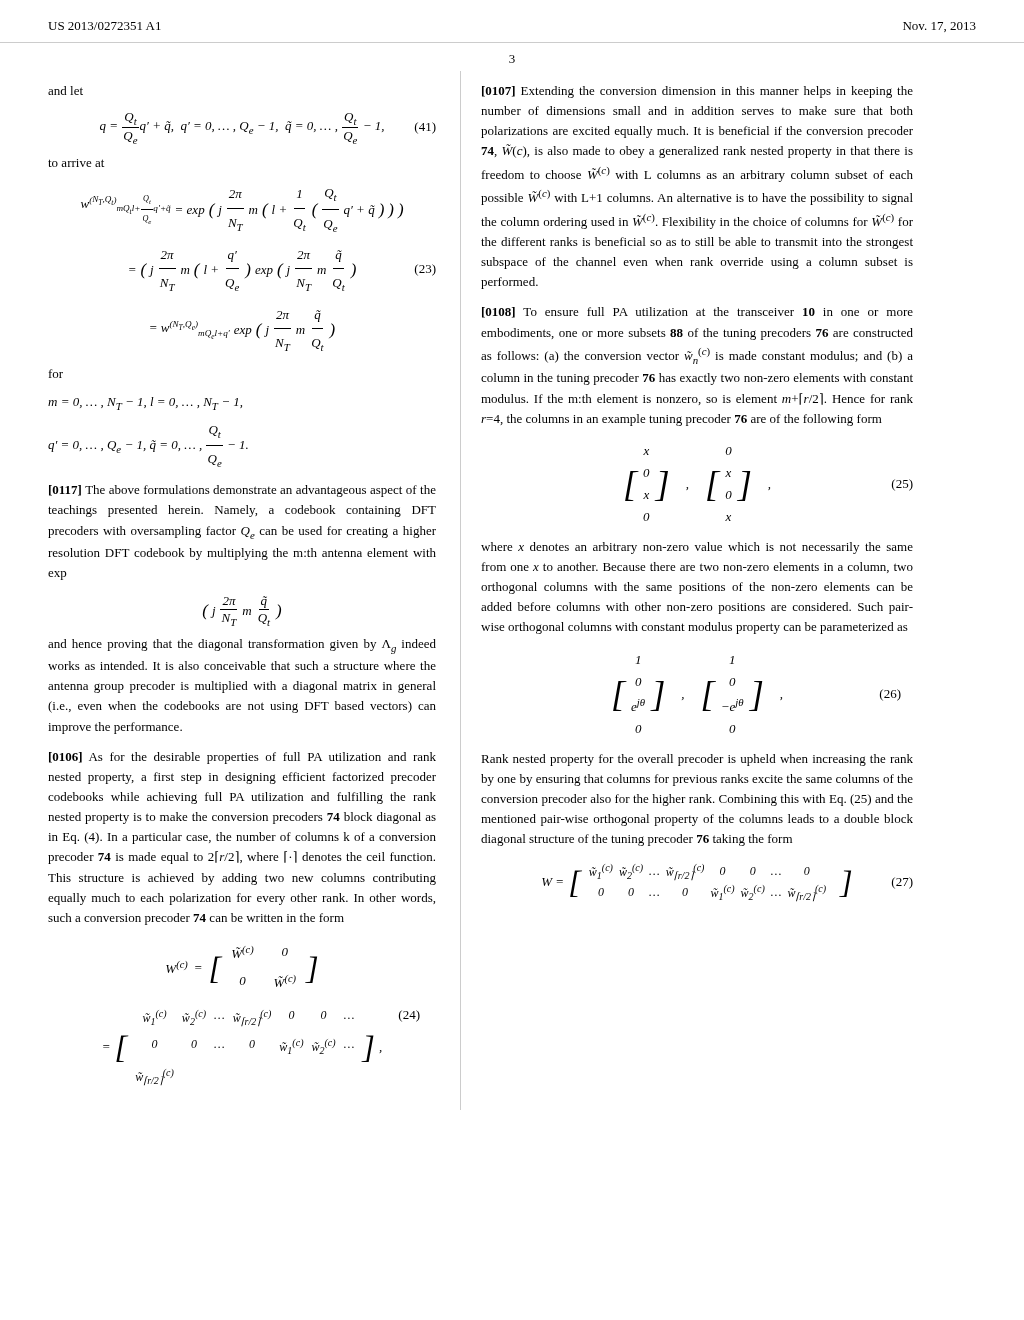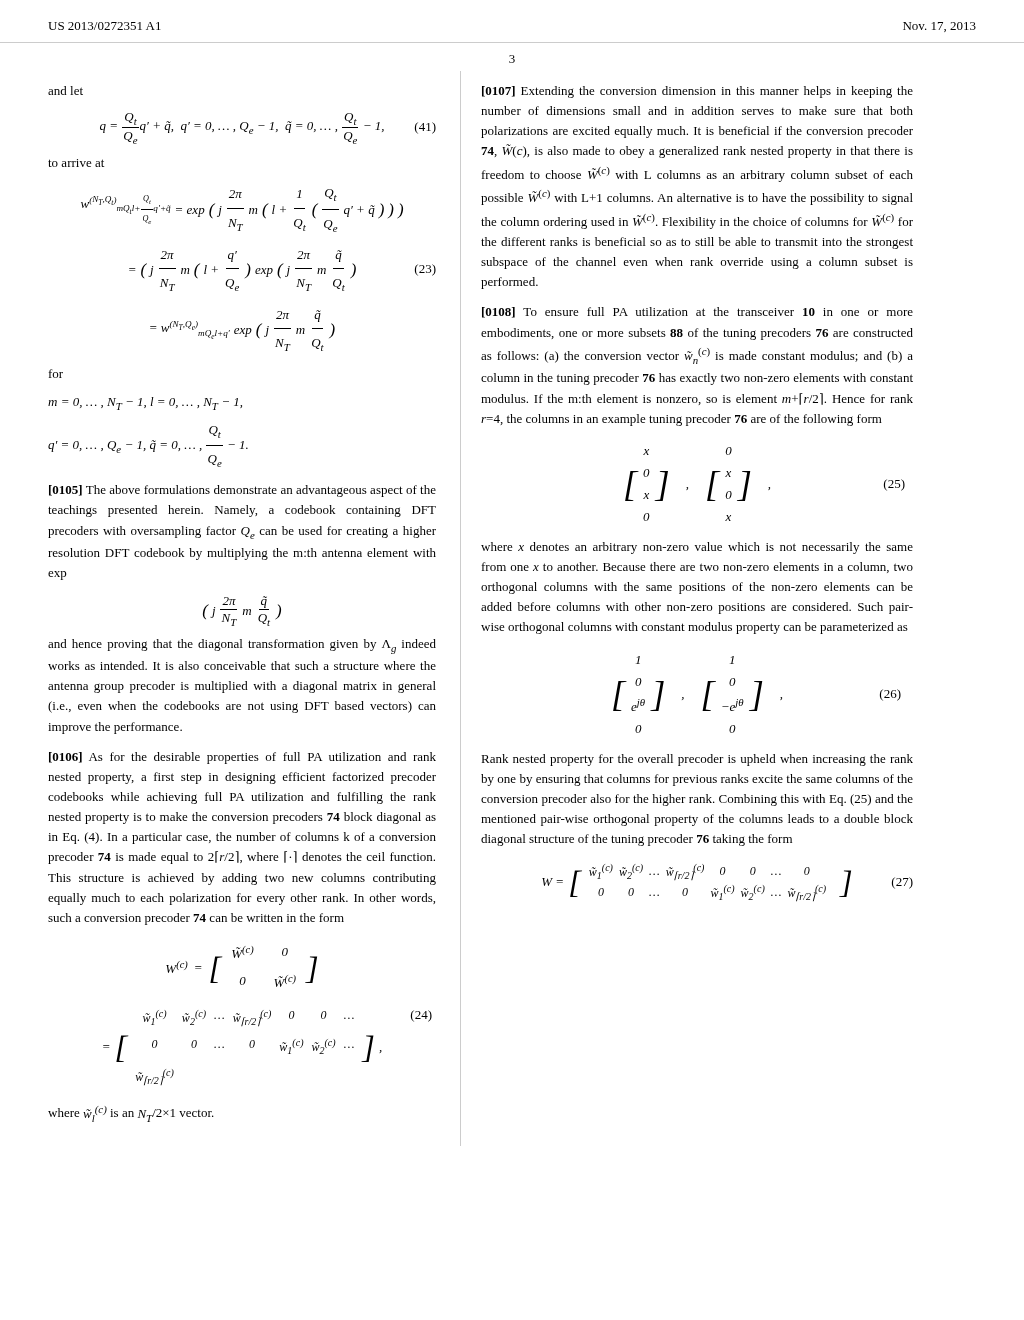"[0105]" span.para-label { text: 0105 -> 0117 }
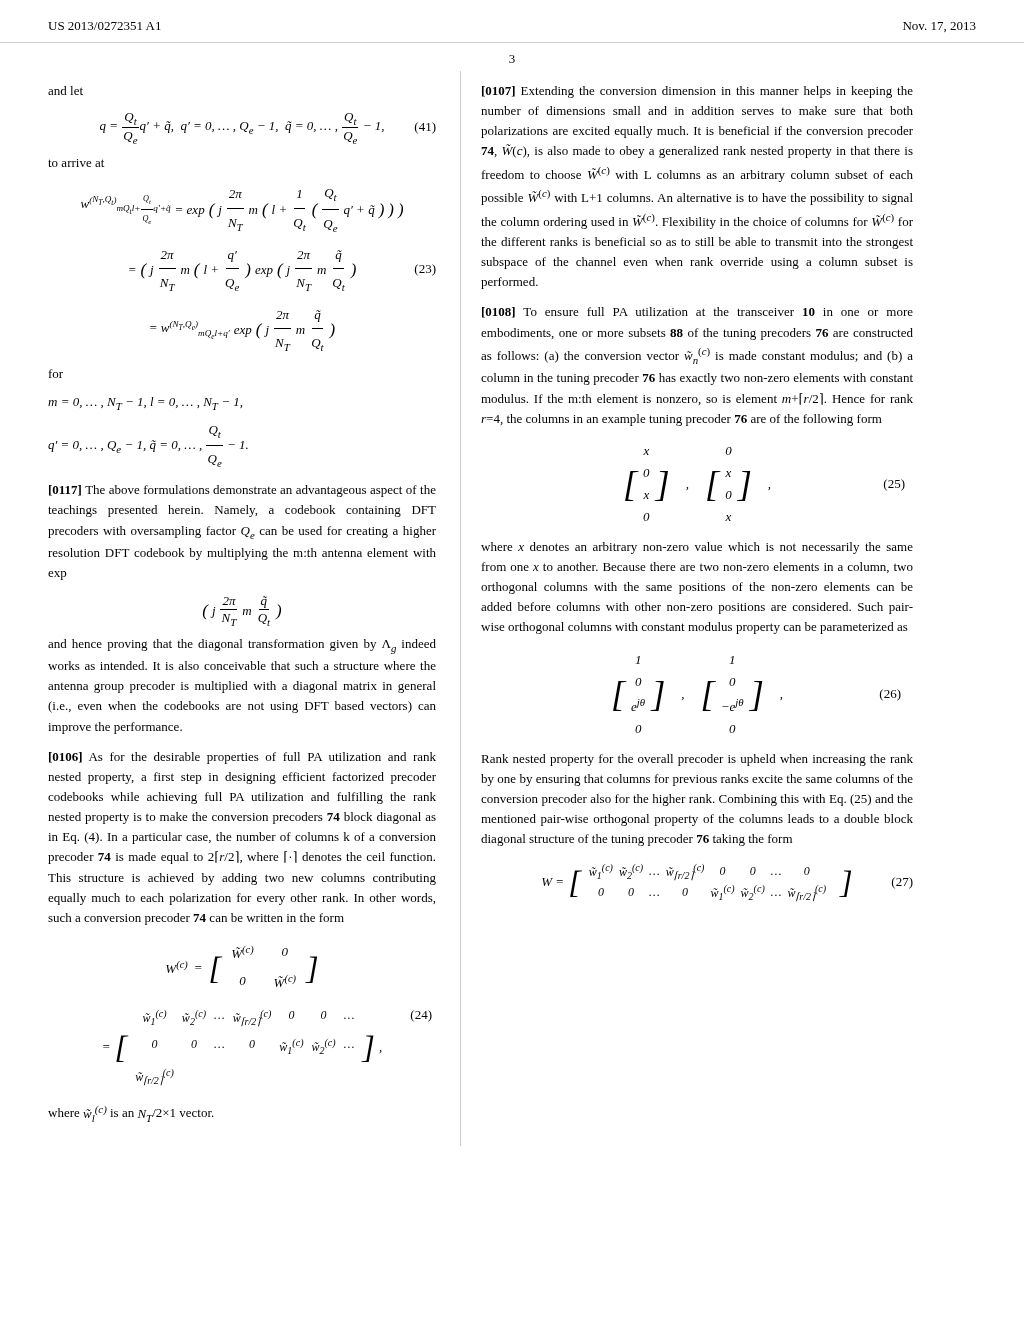"(25)" span { right: 8px -> 0 }
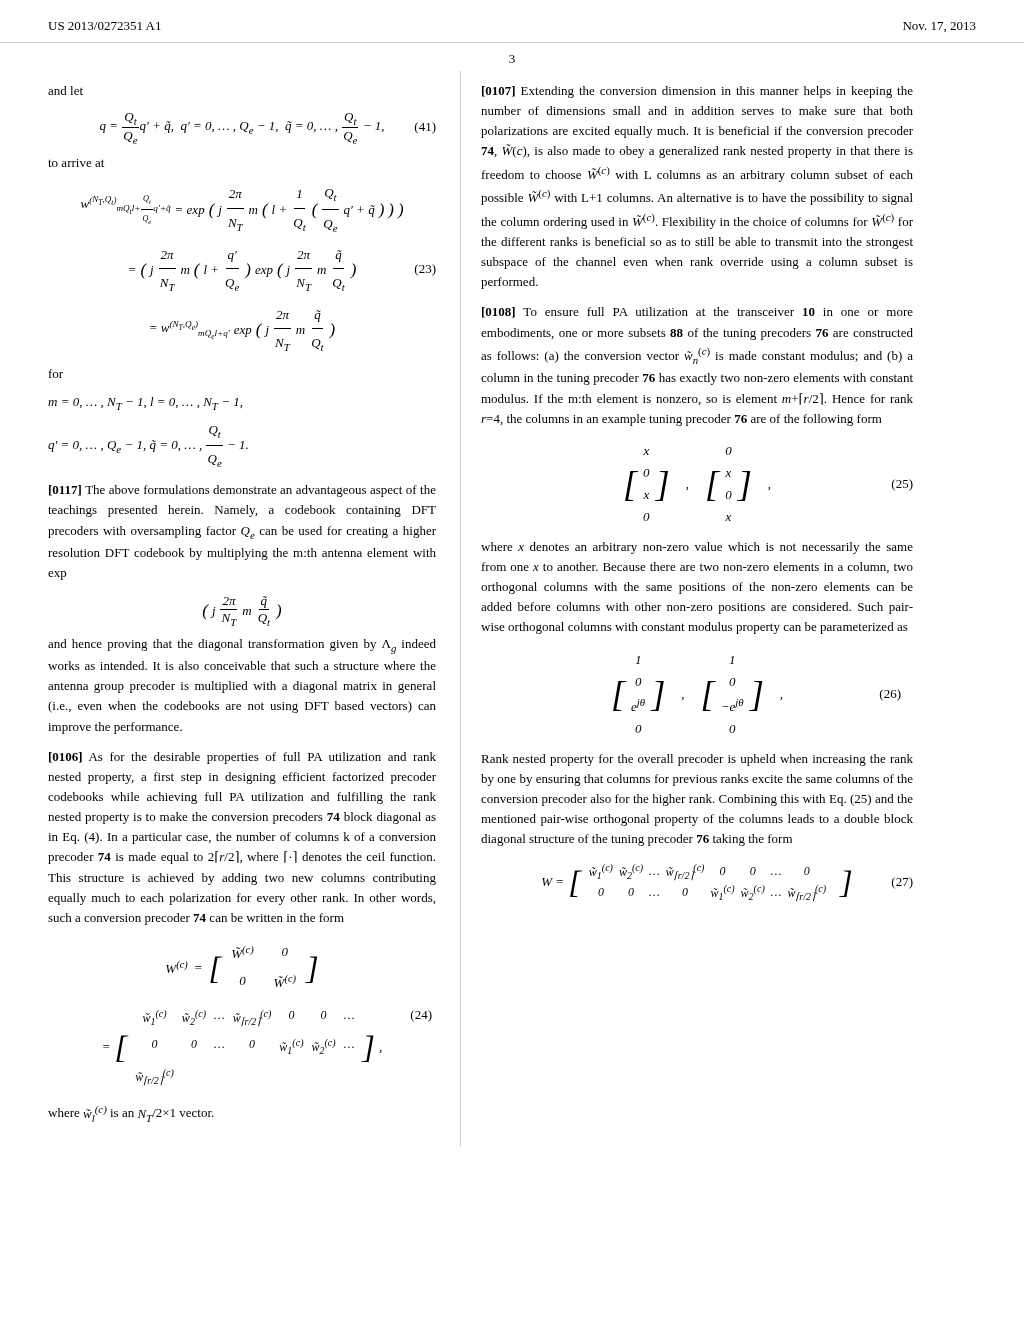"(24)" span { right: 4px -> 16px }
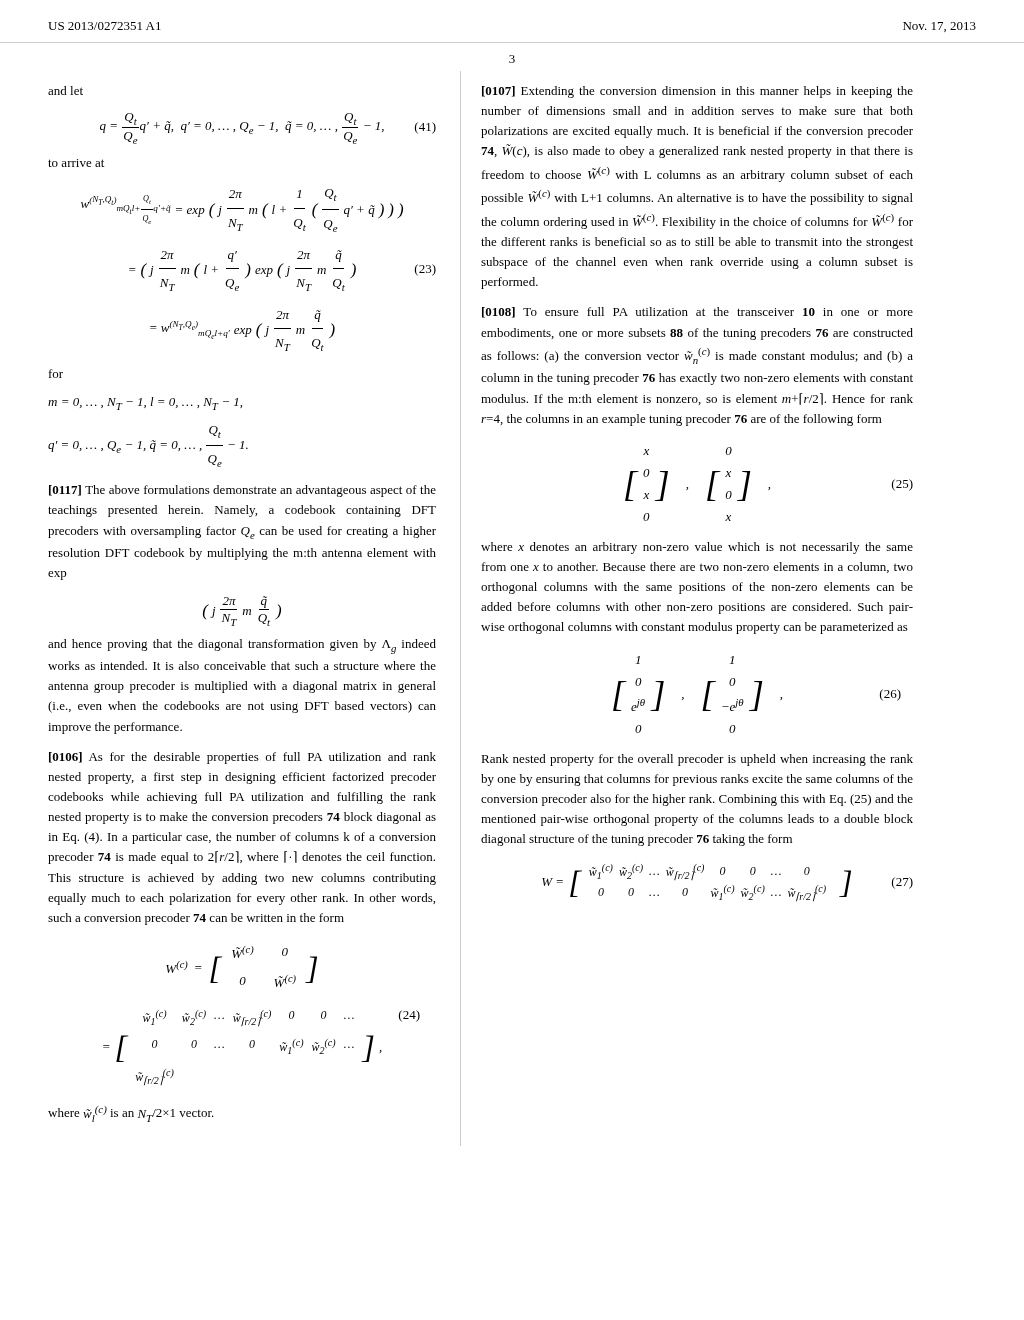"where w̃l(c) is an NT/2×1" p { html: <p> where <i>w̃<sub>l</sub><sup>(<i>c</i>)</sup></i> is an <i>N<sub>T</sub></i>/2×1 vector. </p> -> none }
